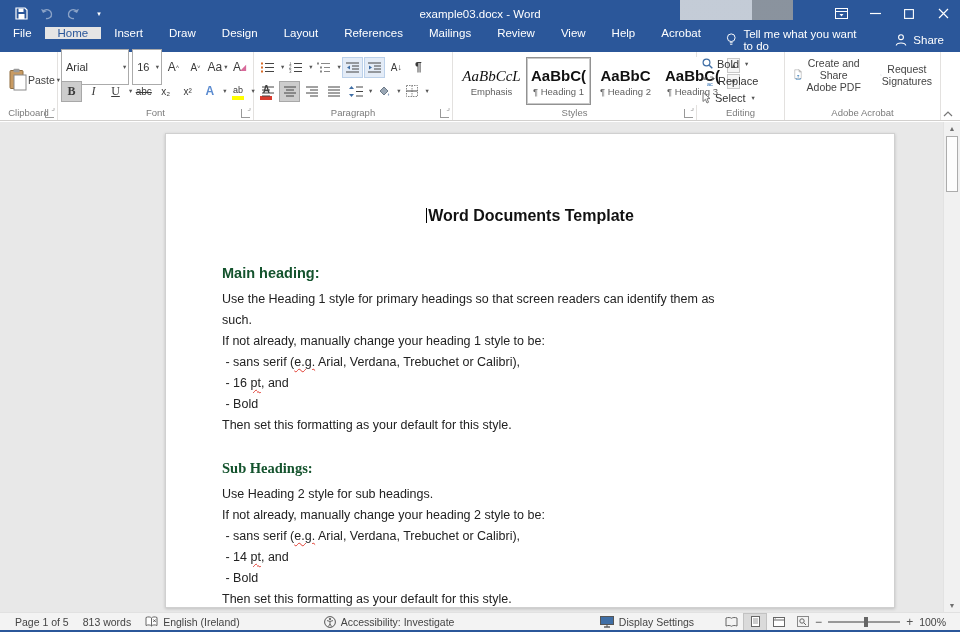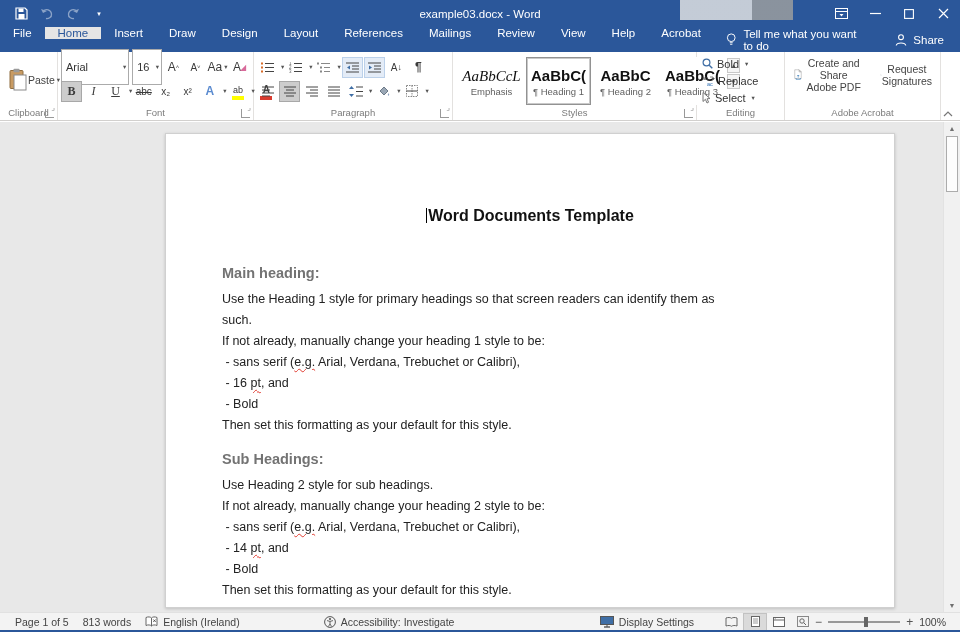"Main heading:" .sec-heading { color: #737373 -> #14532d }
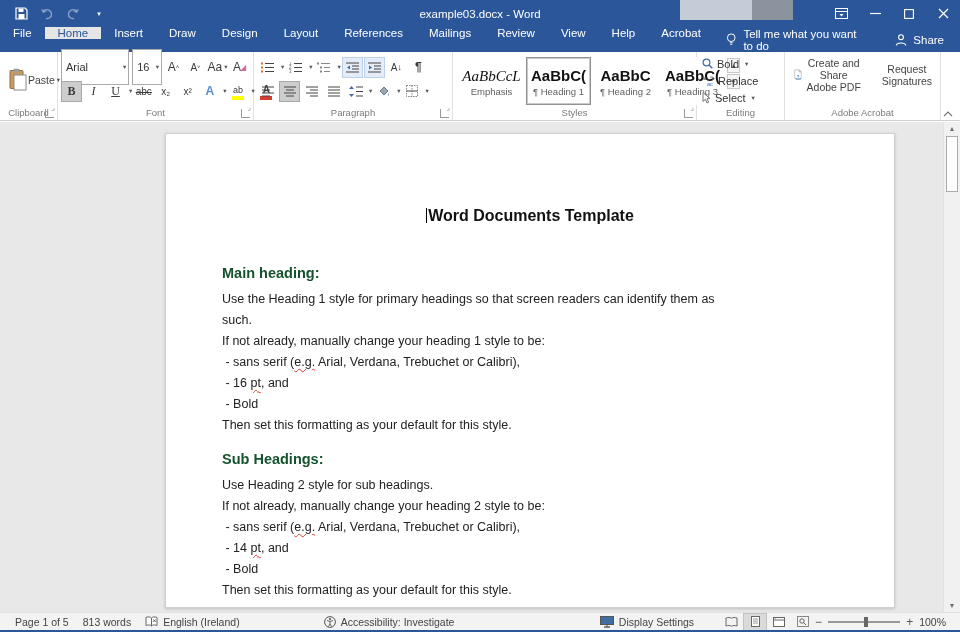"Sub Headings:" .sec-heading.next { font-family: none -> Liberation Serif, serif; margin-top: 13px -> 22px }
